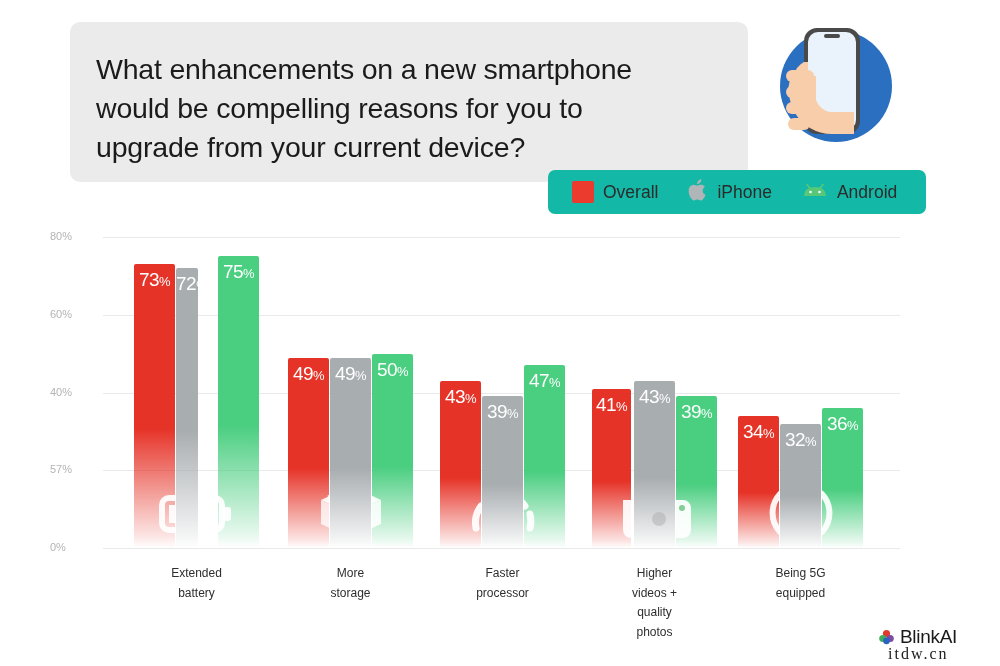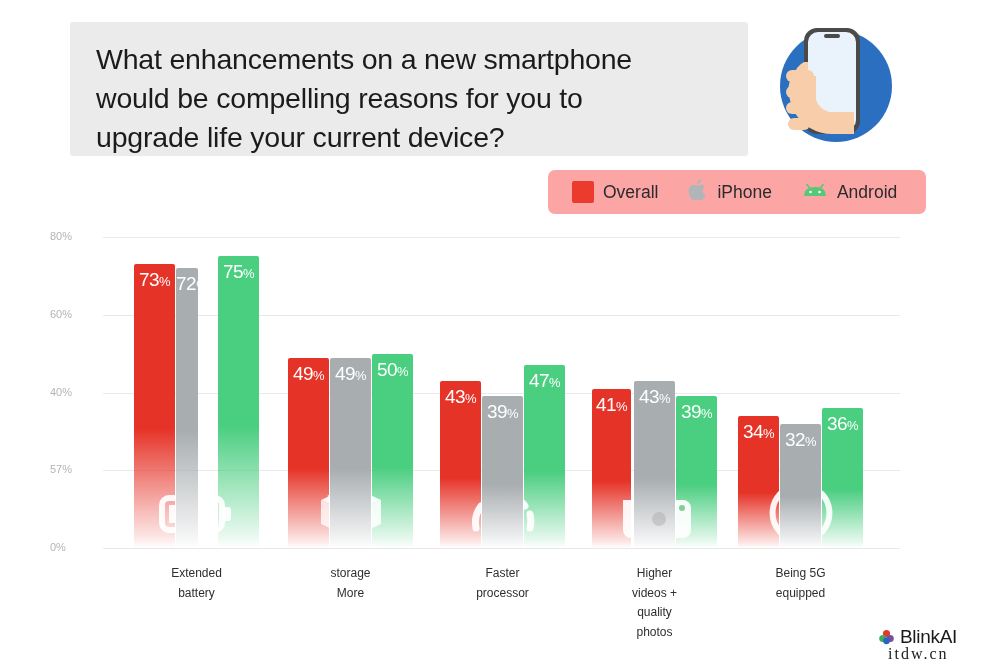"What enhancements on a new" .question-bubble { border-radius: 3px -> 10px; height: 134px -> 160px; padding: 18px 24px 0 26px -> 28px 24px 0 26px }
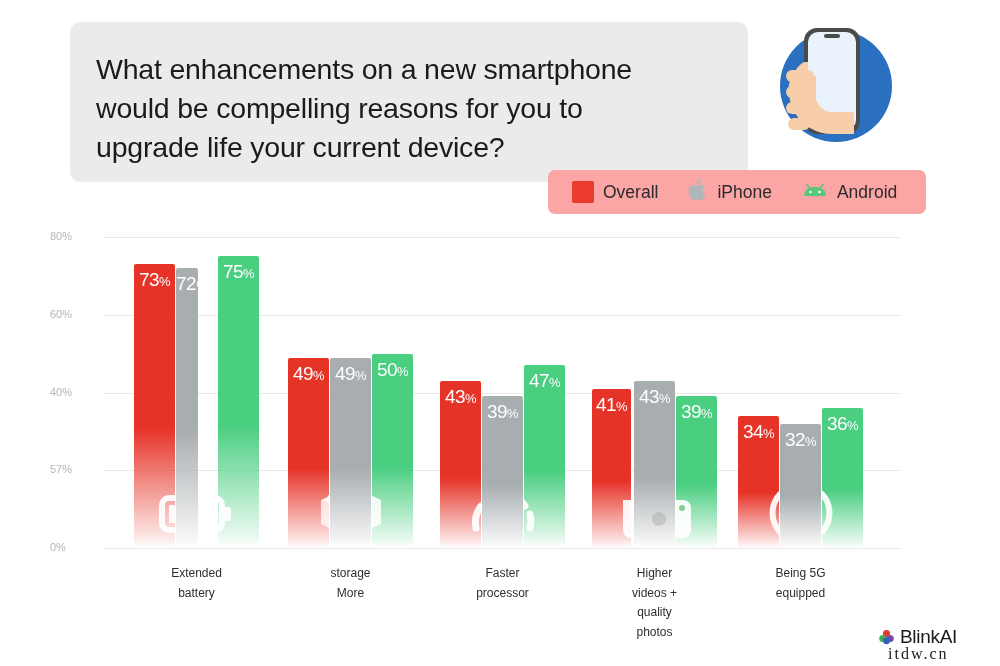"upgrade life your current device?" div.qline { text: life -> from }
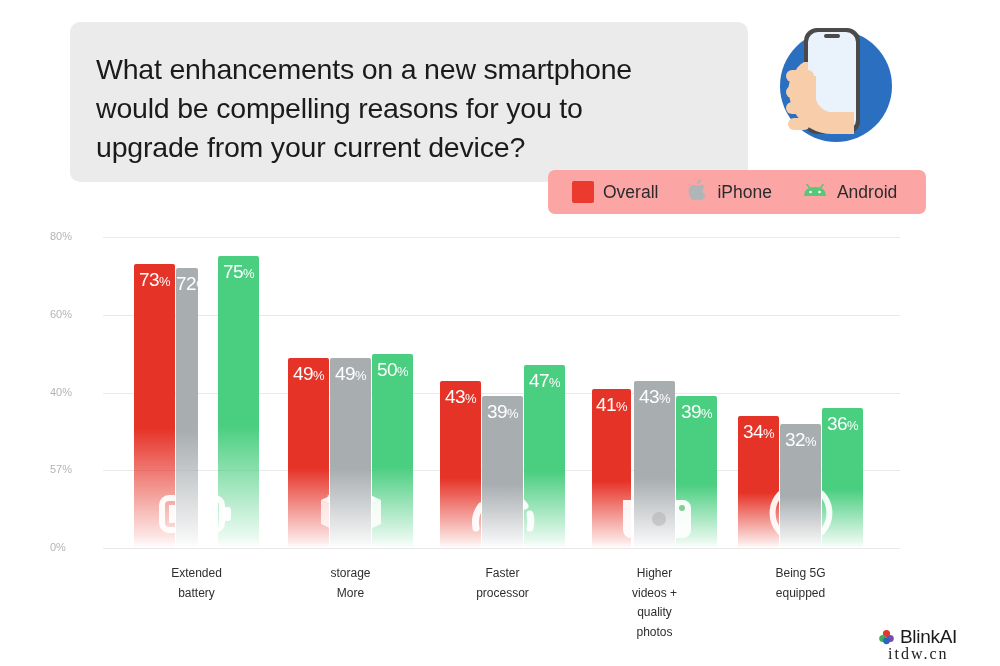"Overall" .legend { background: #fca5a5 -> #14b8a6 }
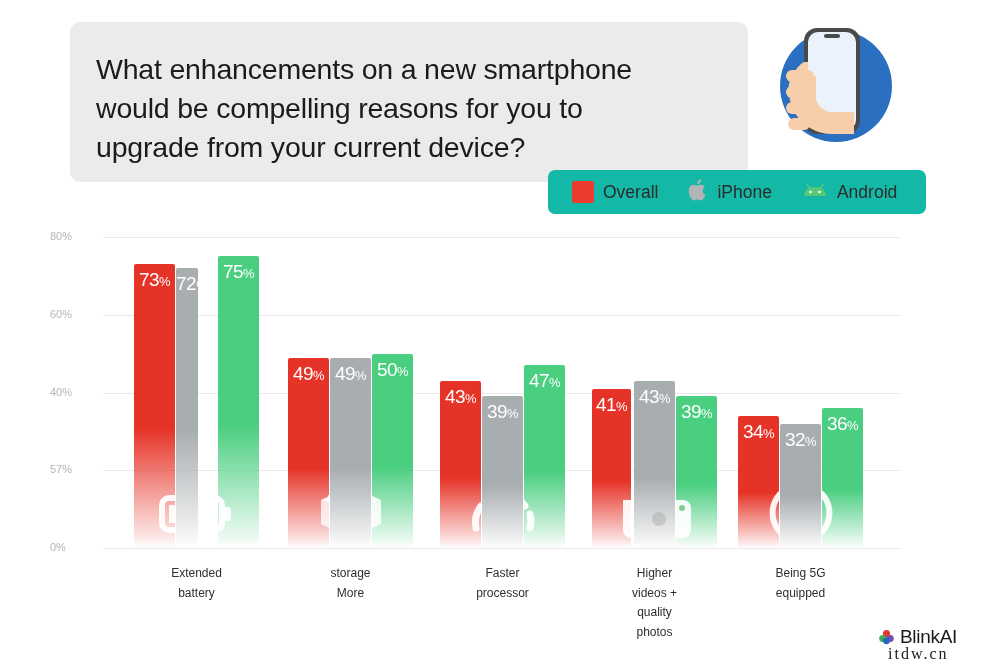"storage" div { order: before "More" -> after "More" }
